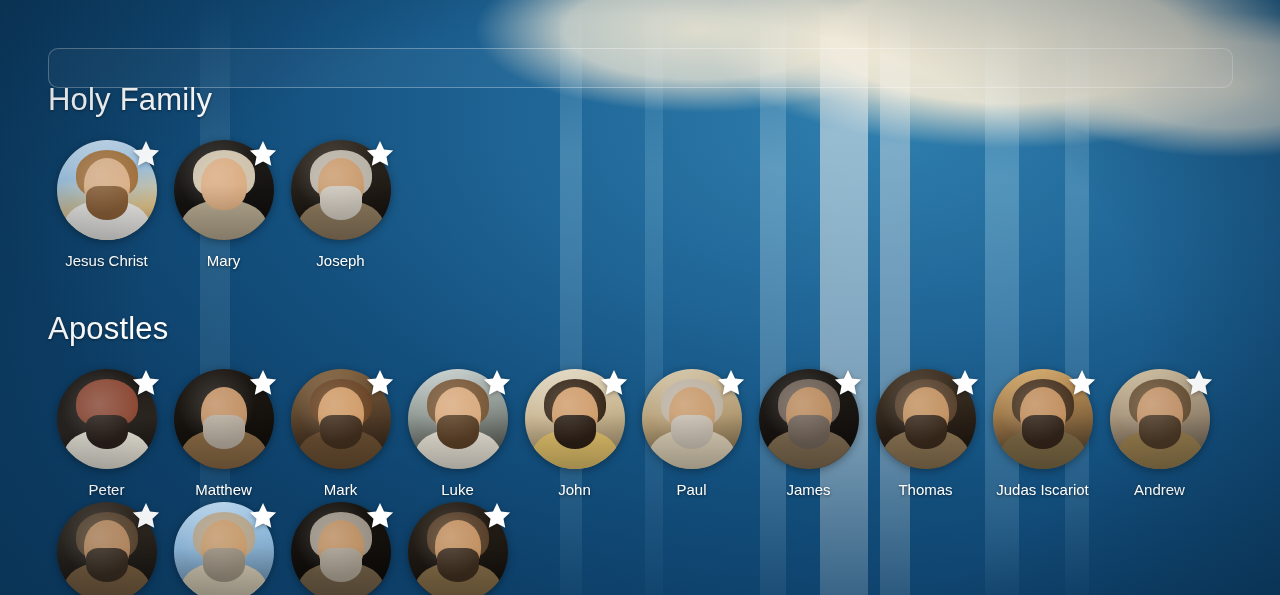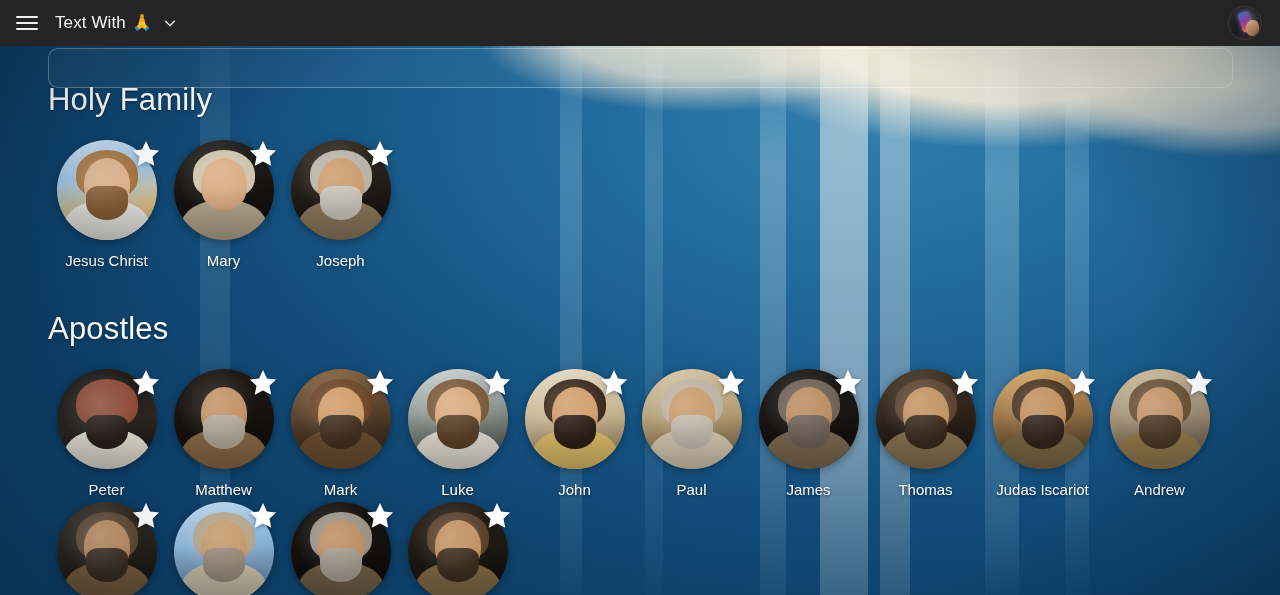"Text With" div.header { html: <div> <div> <span></span> <span></span> <span></span> </div> <div> <span>Text With</span> <span>🙏</span> <span> <svg> <path></path> </svg> </span> </div> <div></div> <div></div> </div> -> none }
